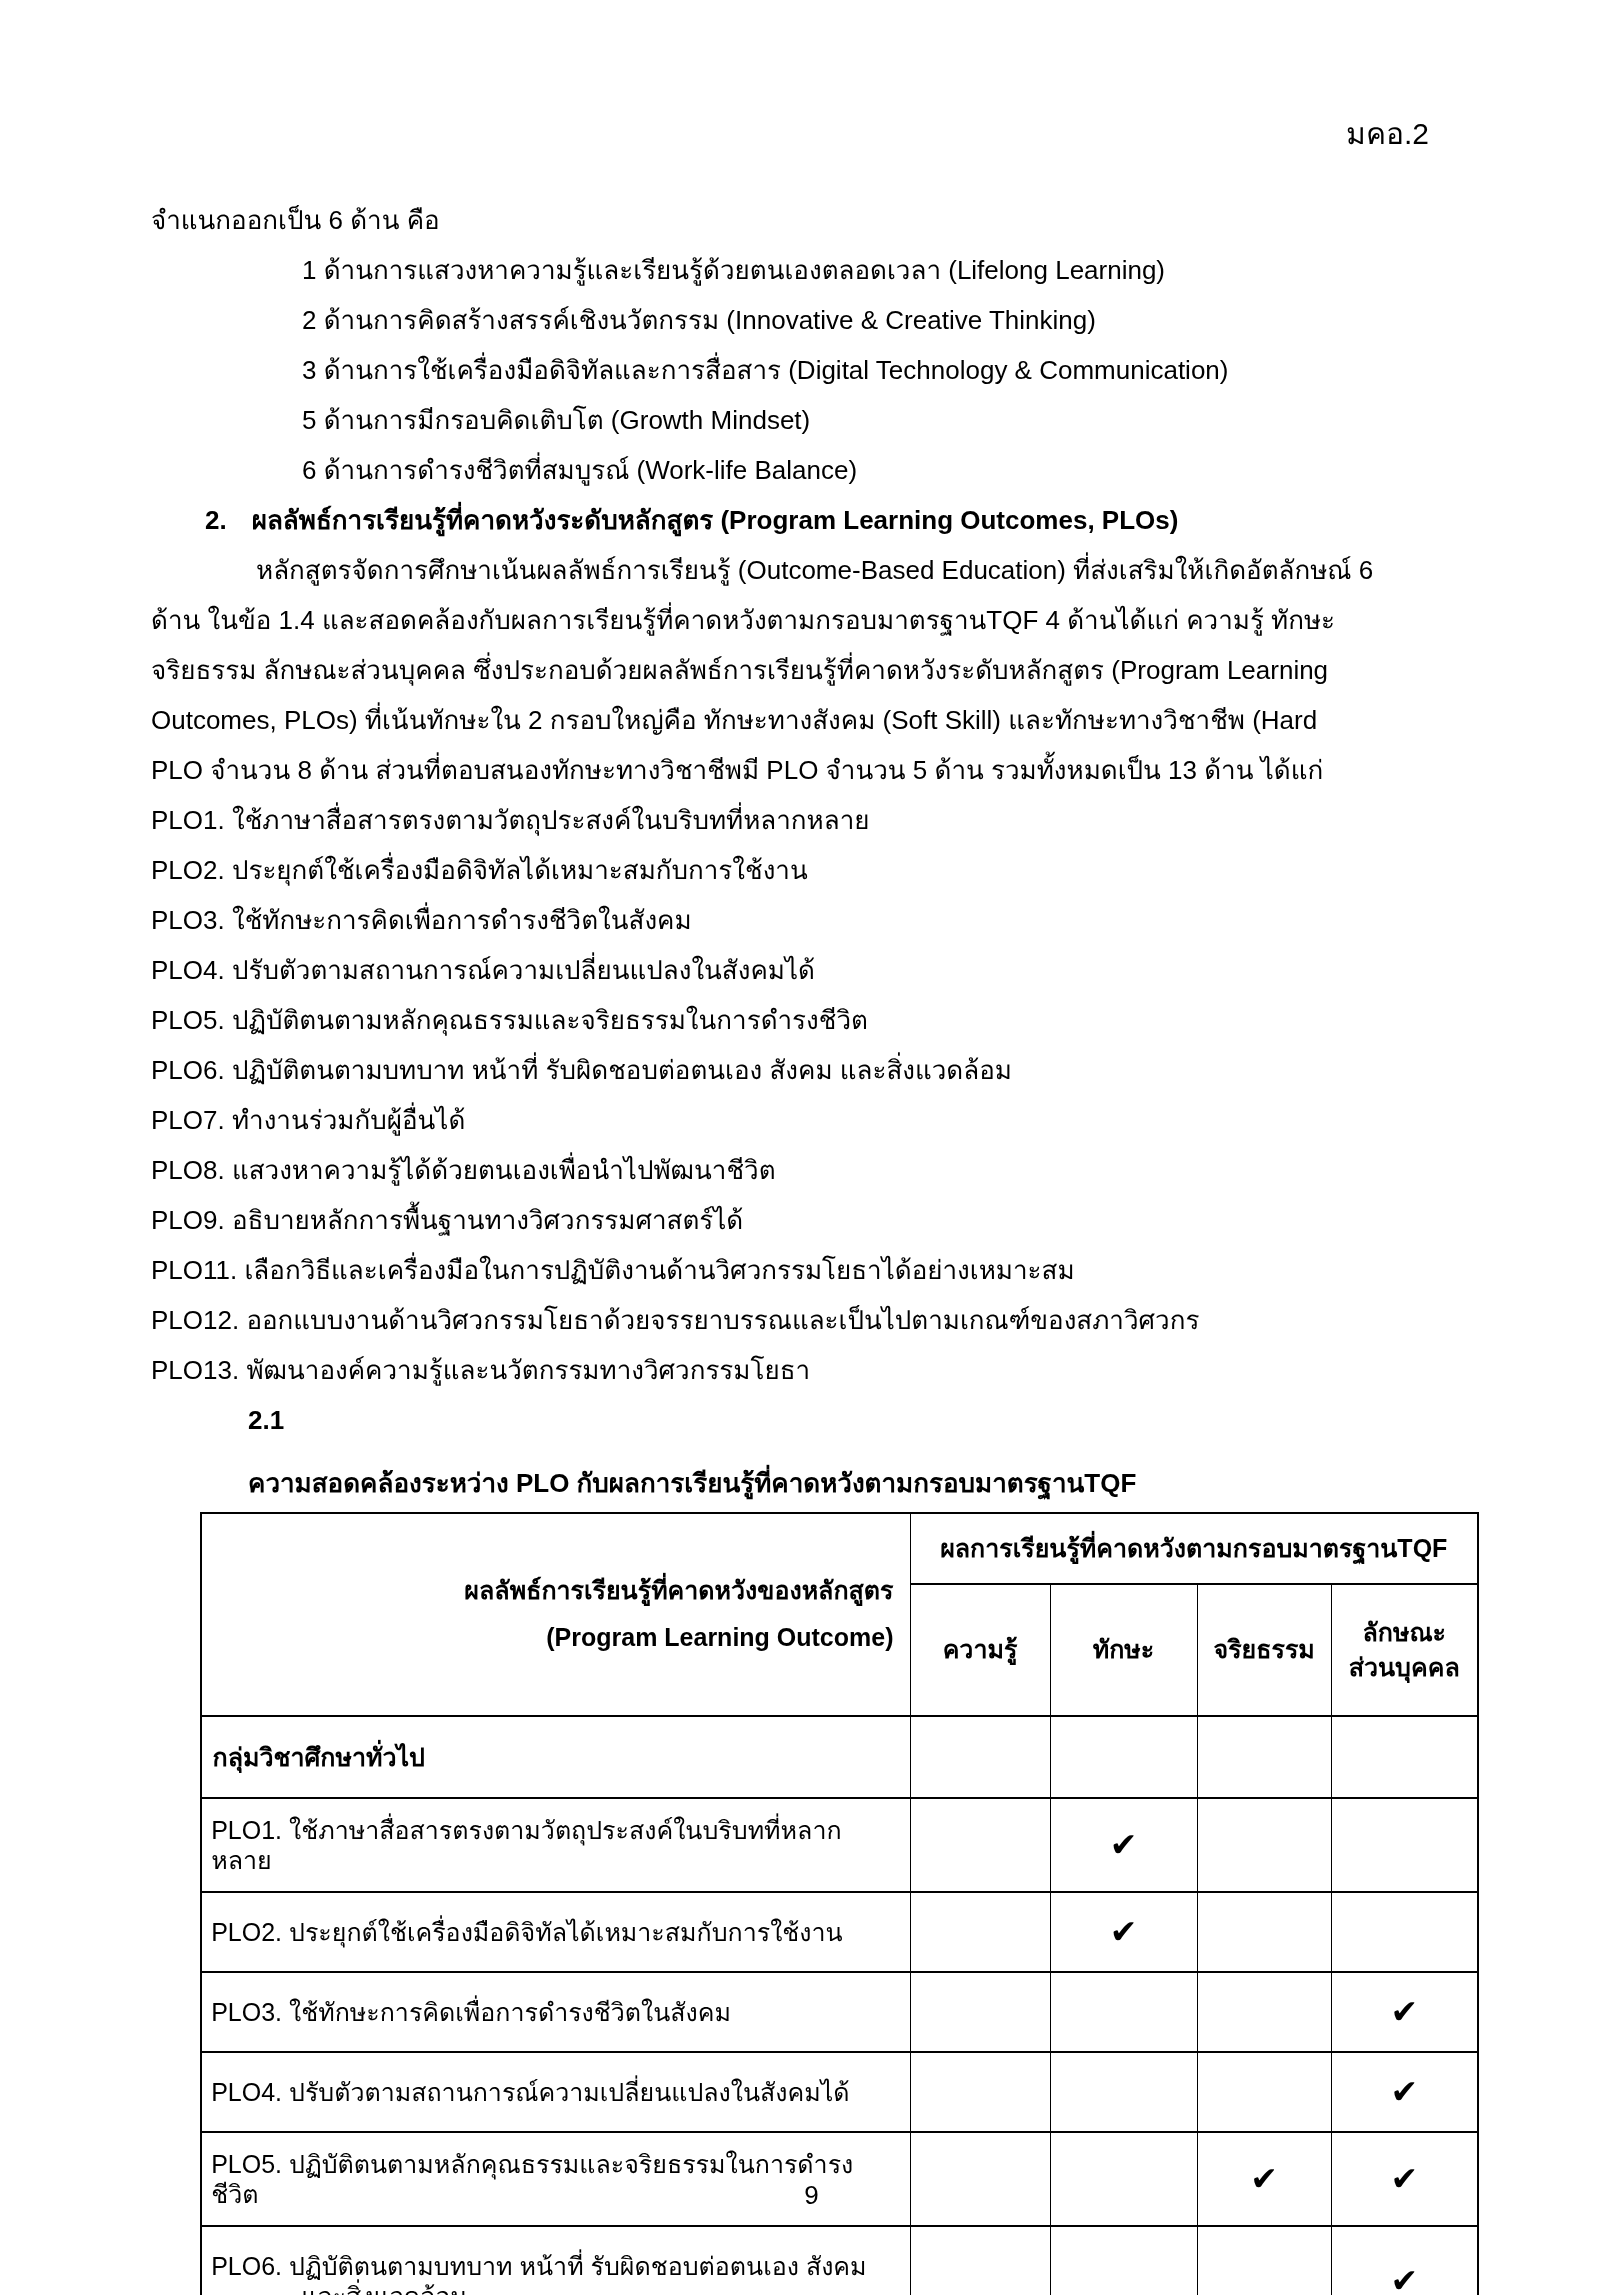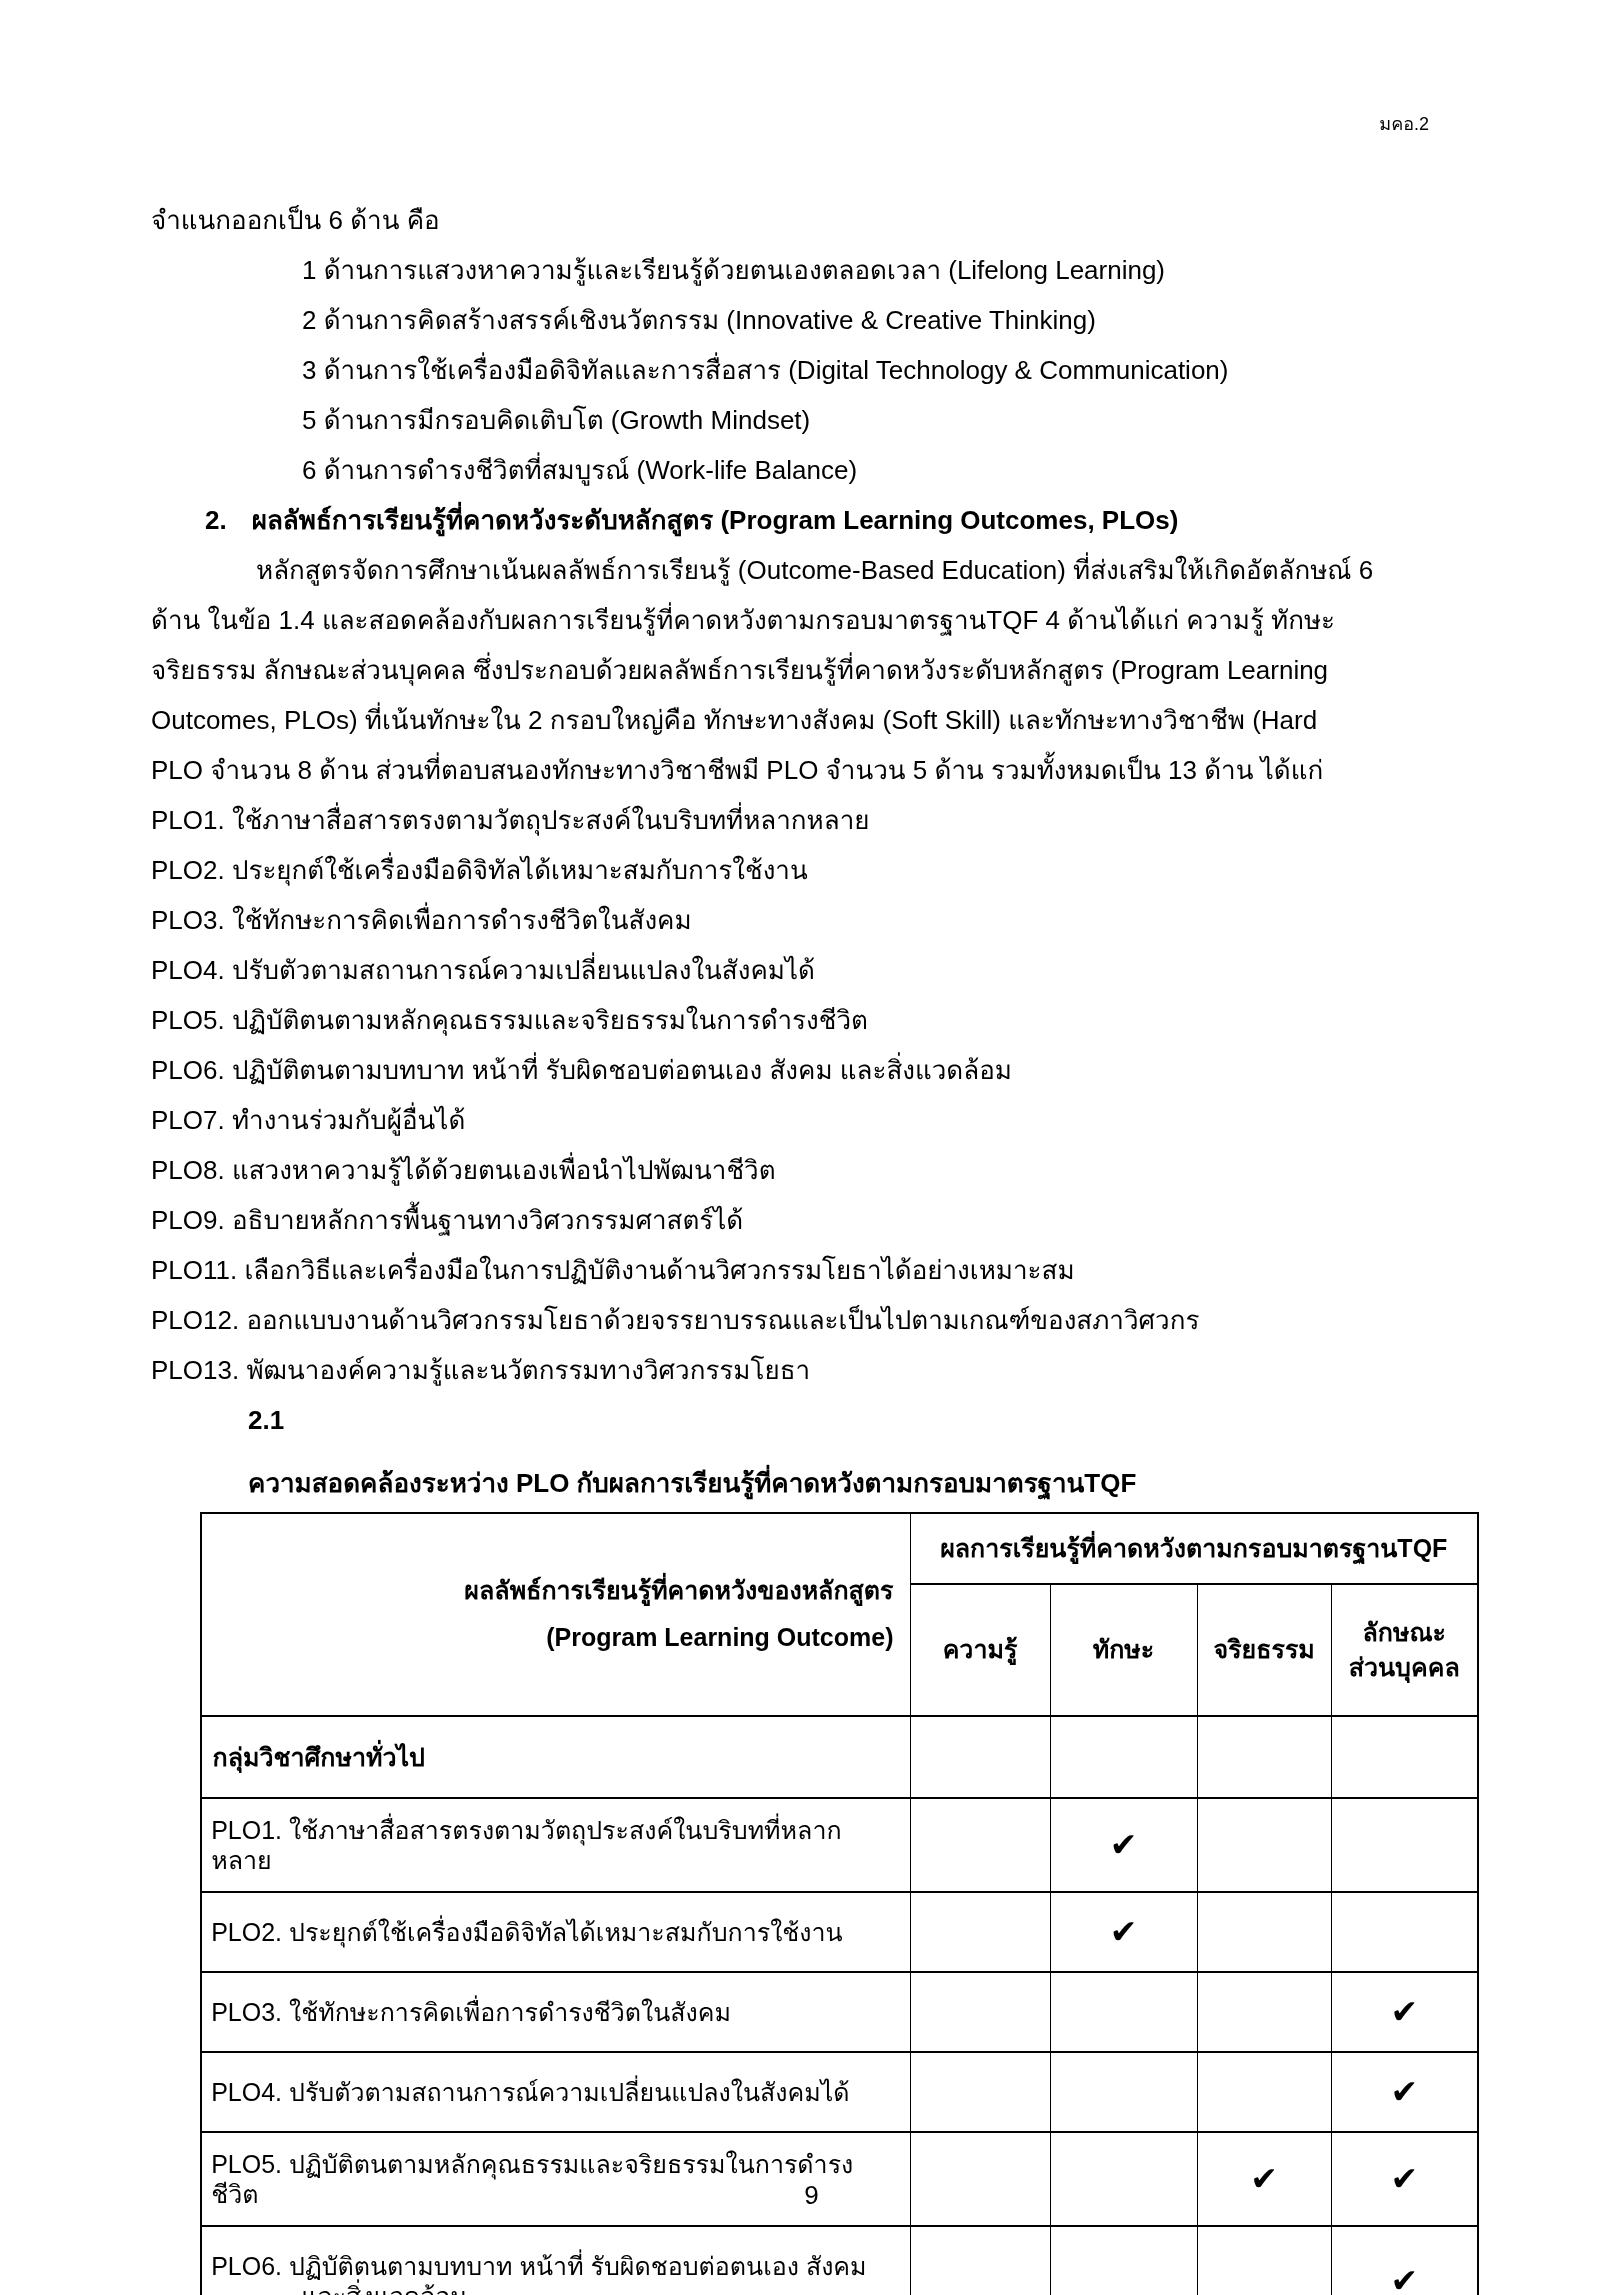"มคอ.2" .doc-code { font-size: 18px -> 30px; top: 105px -> 114px }
